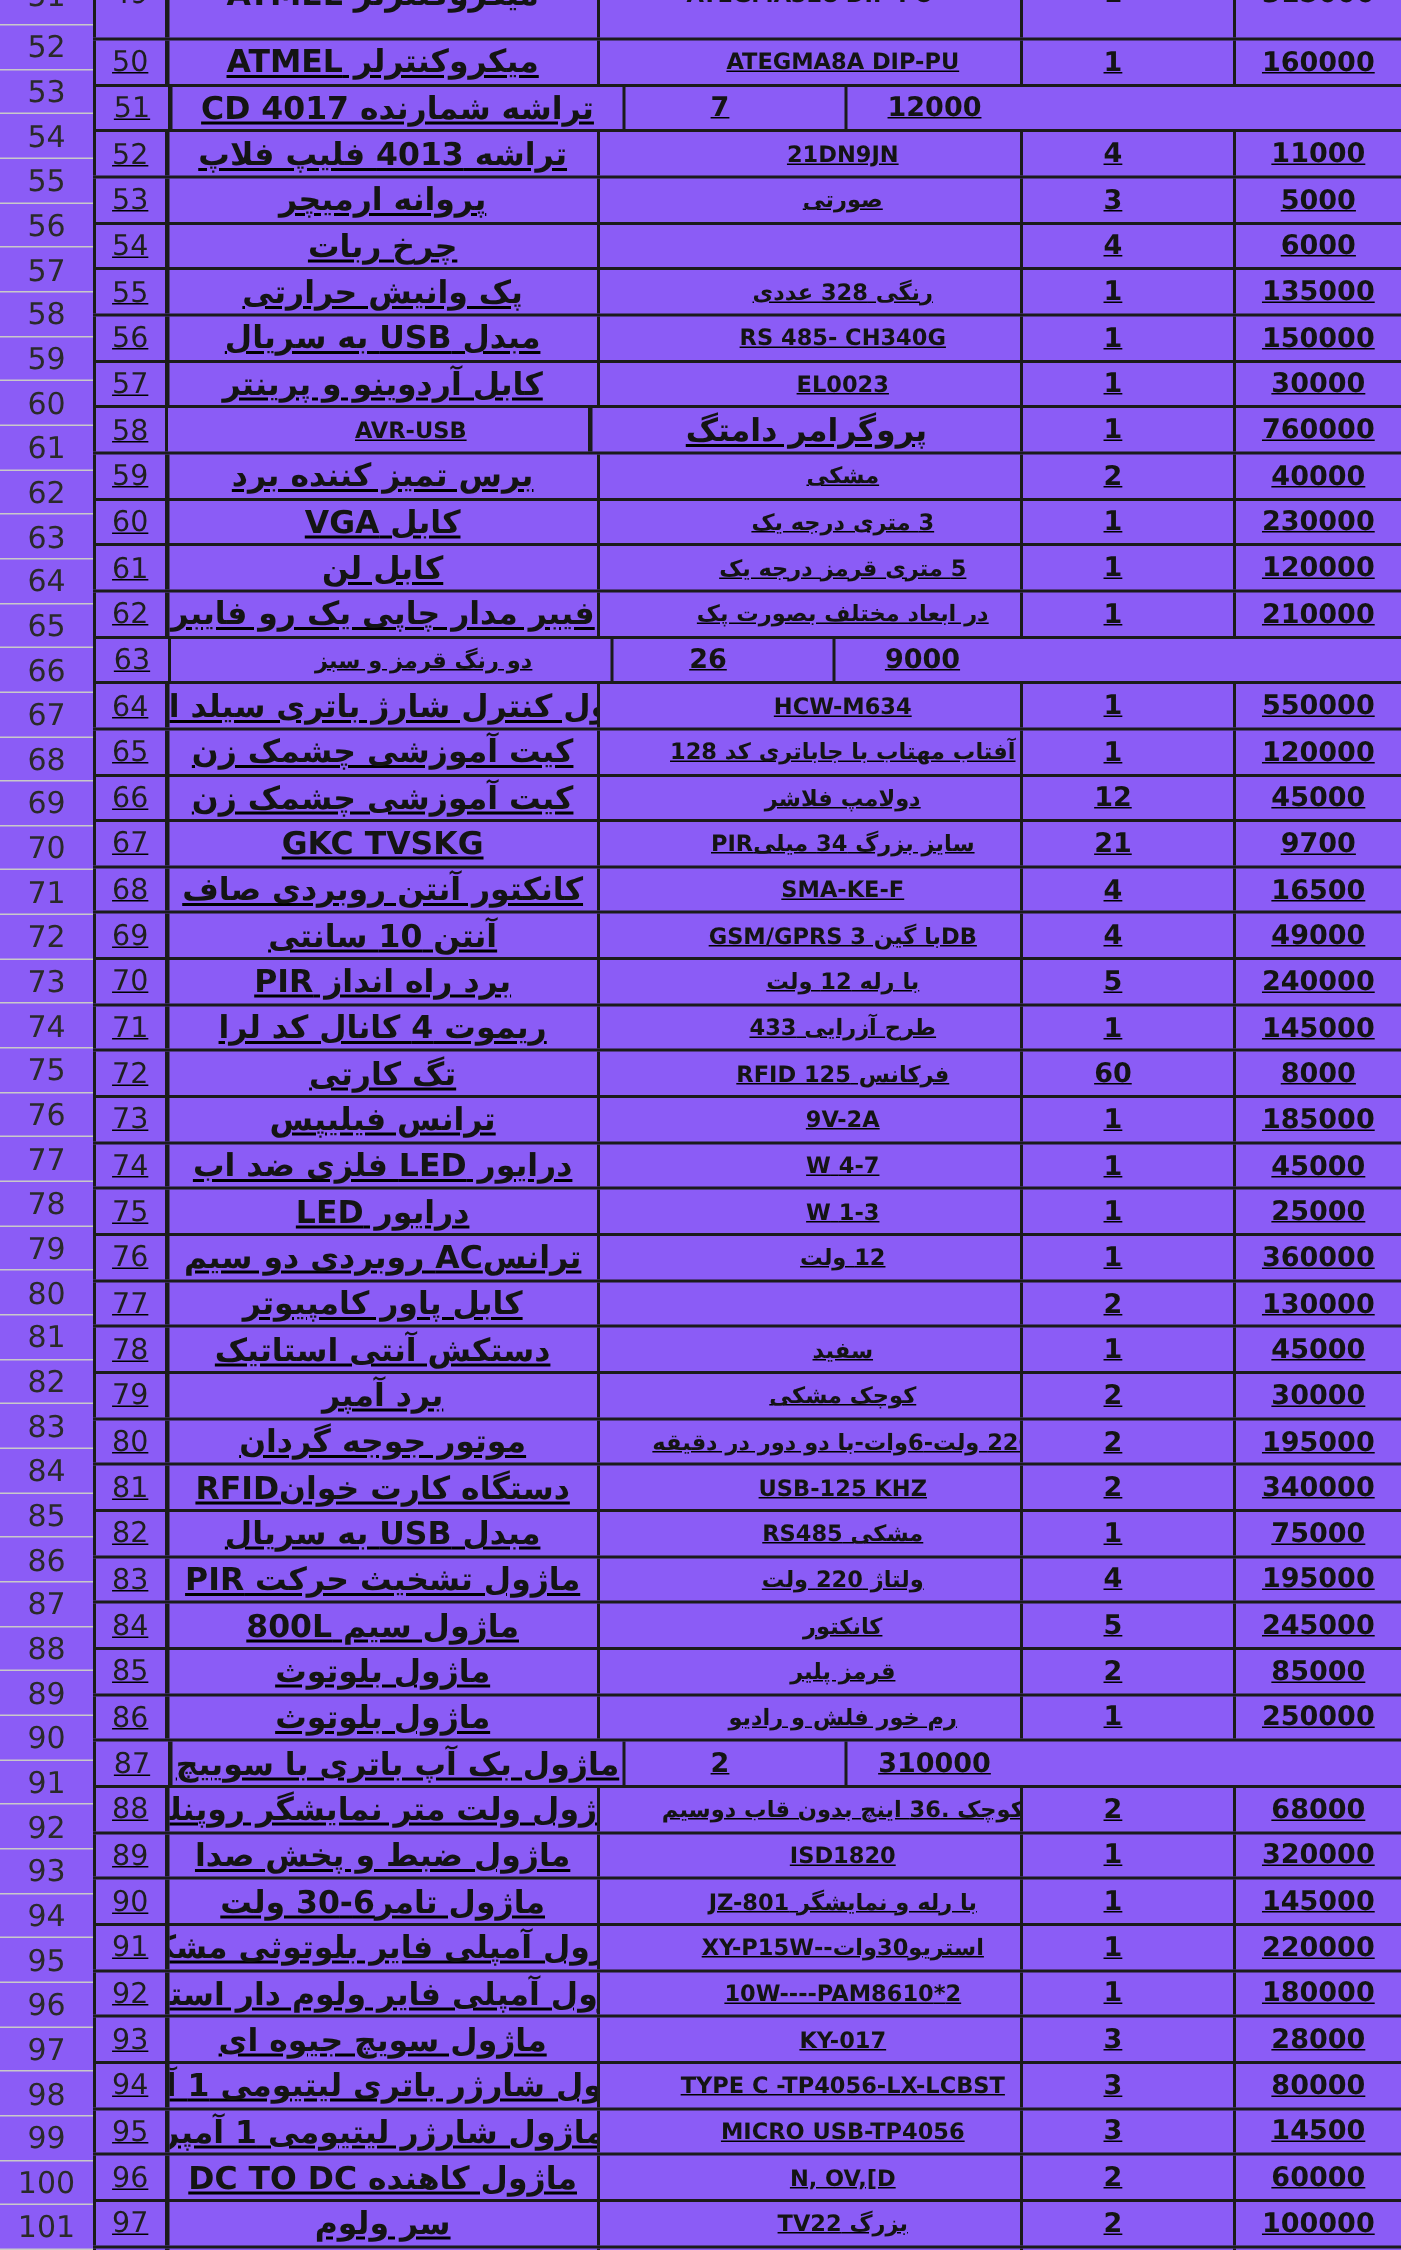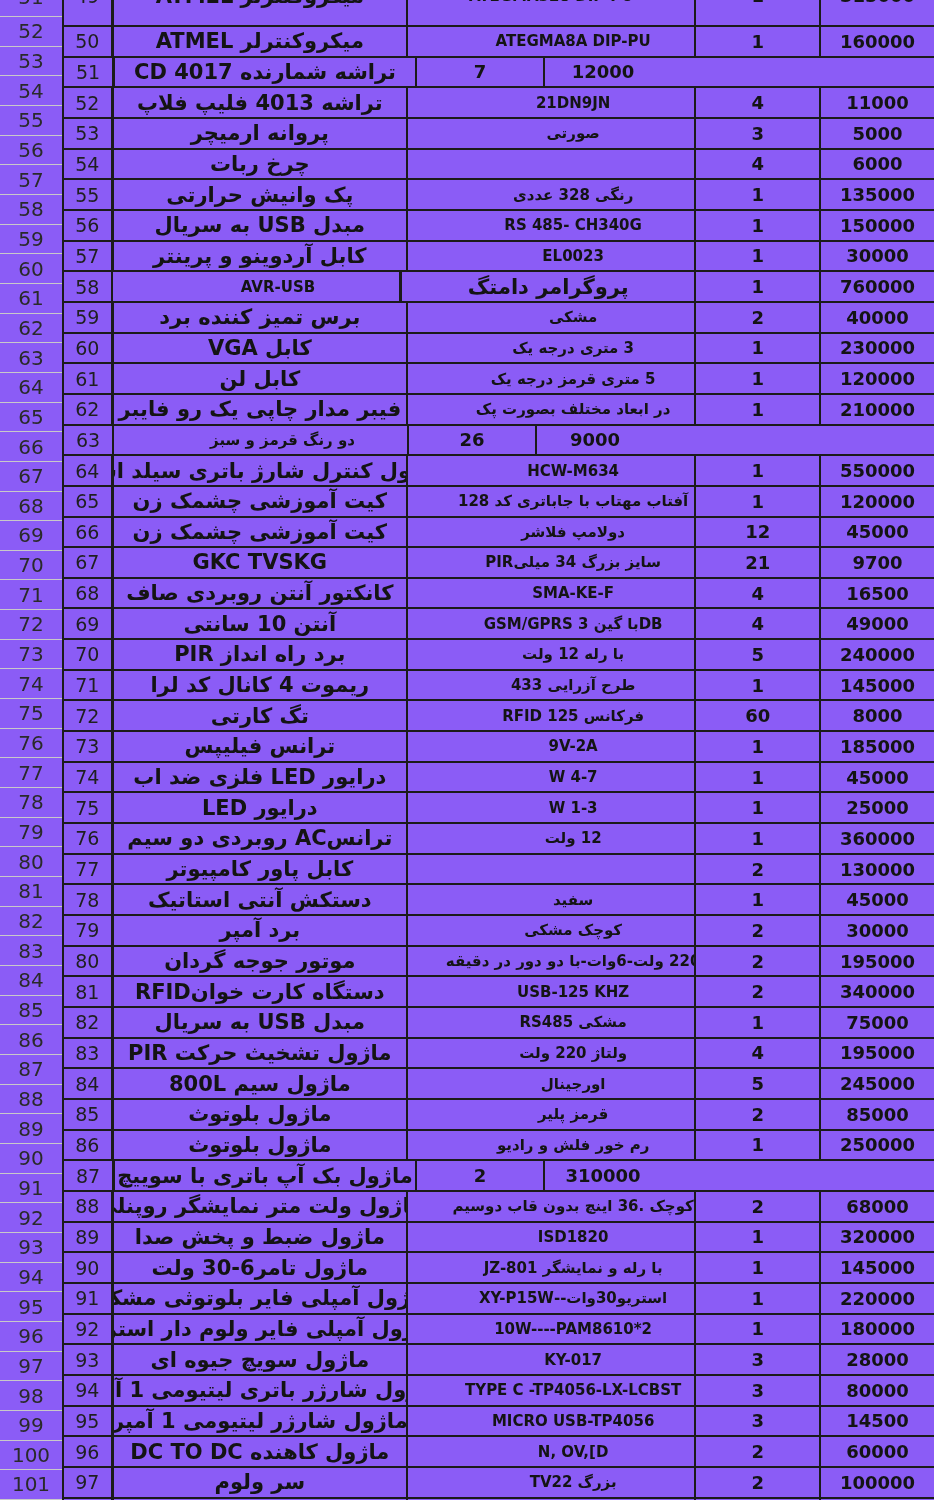"50" .row { text-decoration: none -> underline }
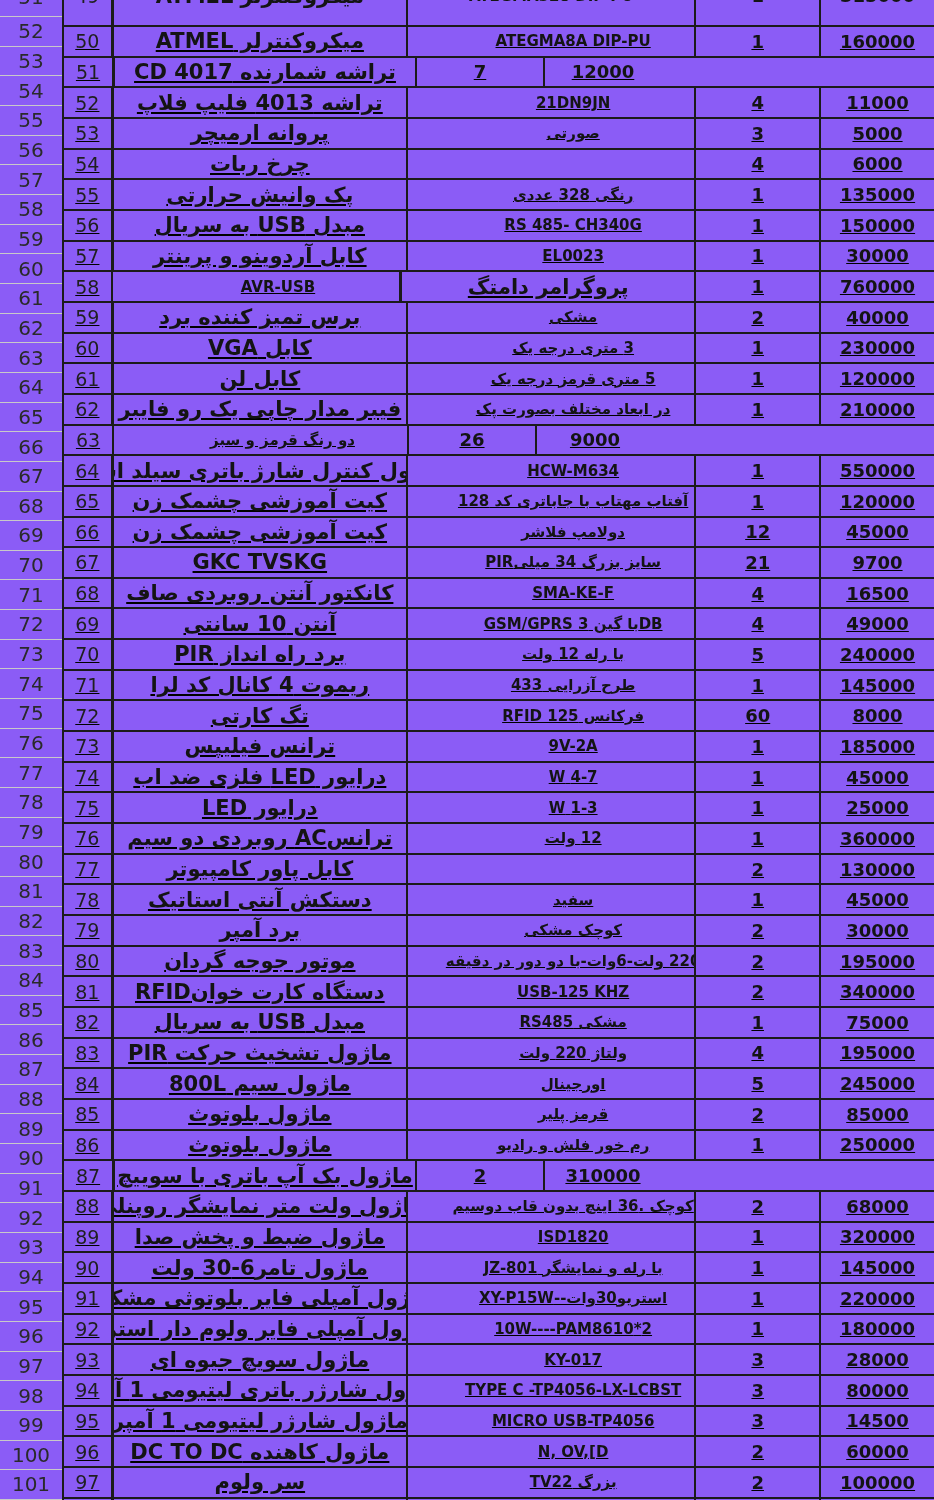"160000" .c.price { margin-left: none -> 20px }
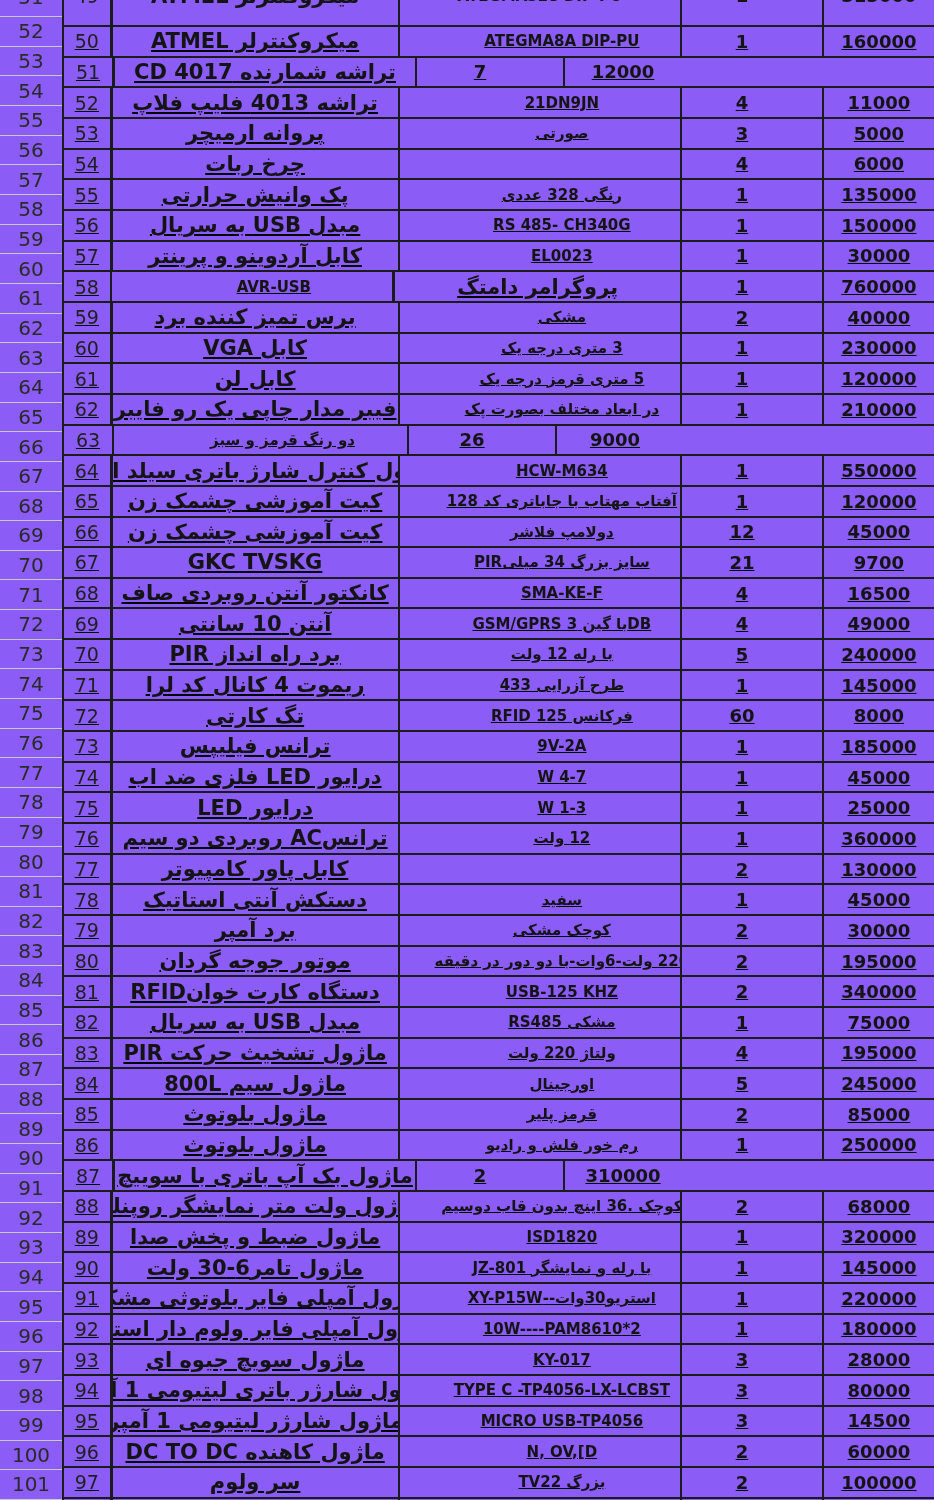"اورجینال" div.c { text: اورجینال -> کانکتور }
